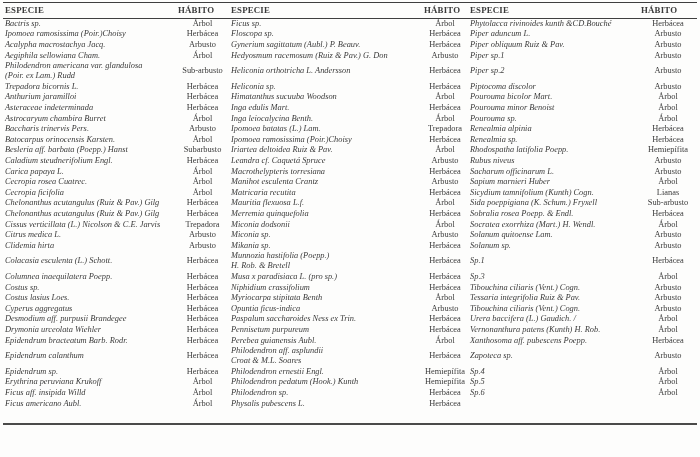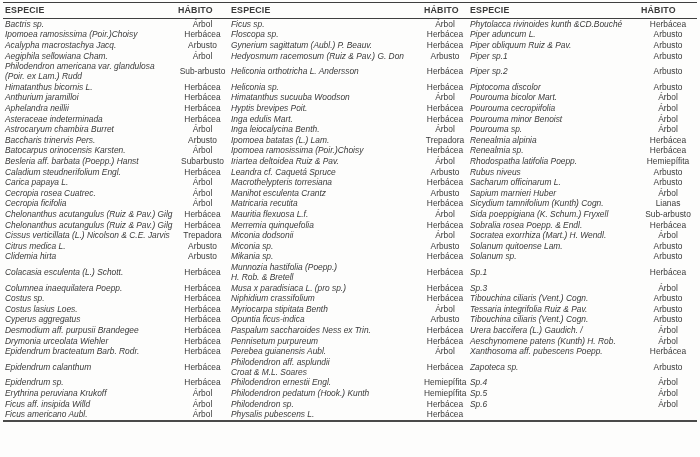"ESPECIE" .page { font-family: Liberation Sans, sans-serif -> Liberation Serif, serif }
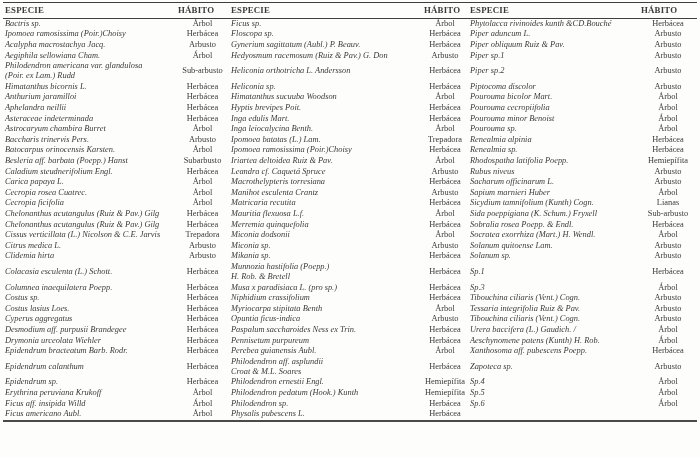"Himatanthus bicornis L." td.species { text: Himatanthus -> Trepadora }
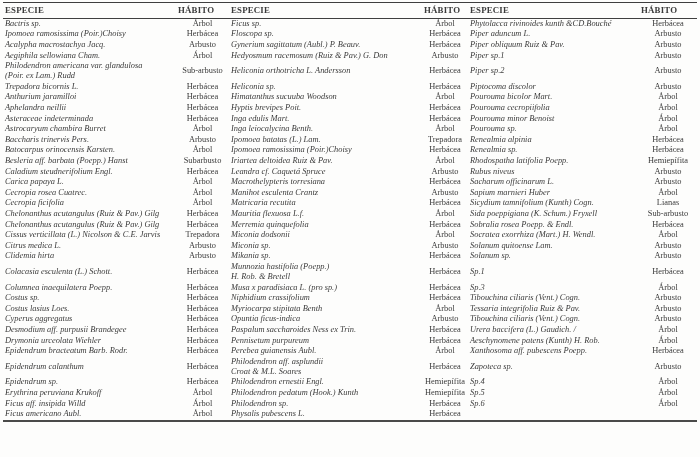"Aphelandra neillii" tr { html: <tr> <td>Aphelandra neillii</td> <td>Herbácea</td> <td>Hyptis brevipes Poit.</td> <td>Herbácea</td> <td>Pourouma cecropiifolia</td> <td>Árbol</td> </tr> -> none }
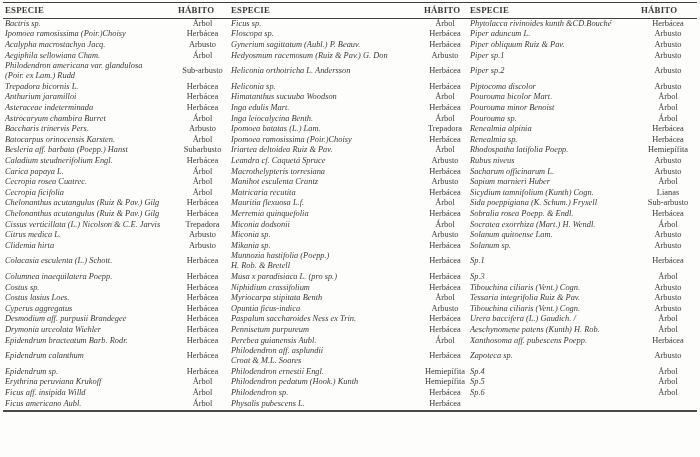"Aeschynomene patens (Kunth) H. Rob." td.species { text: Aeschynomene -> Vernonanthura }
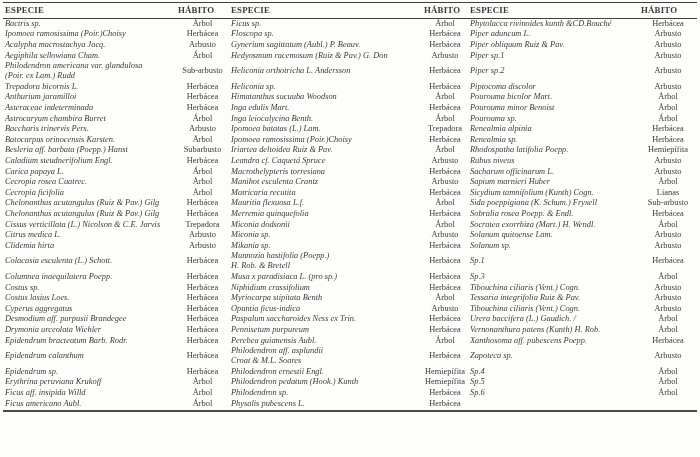"Ficus americano Aubl." tbody tr:last-child td { padding-bottom: 1px -> 14px }
